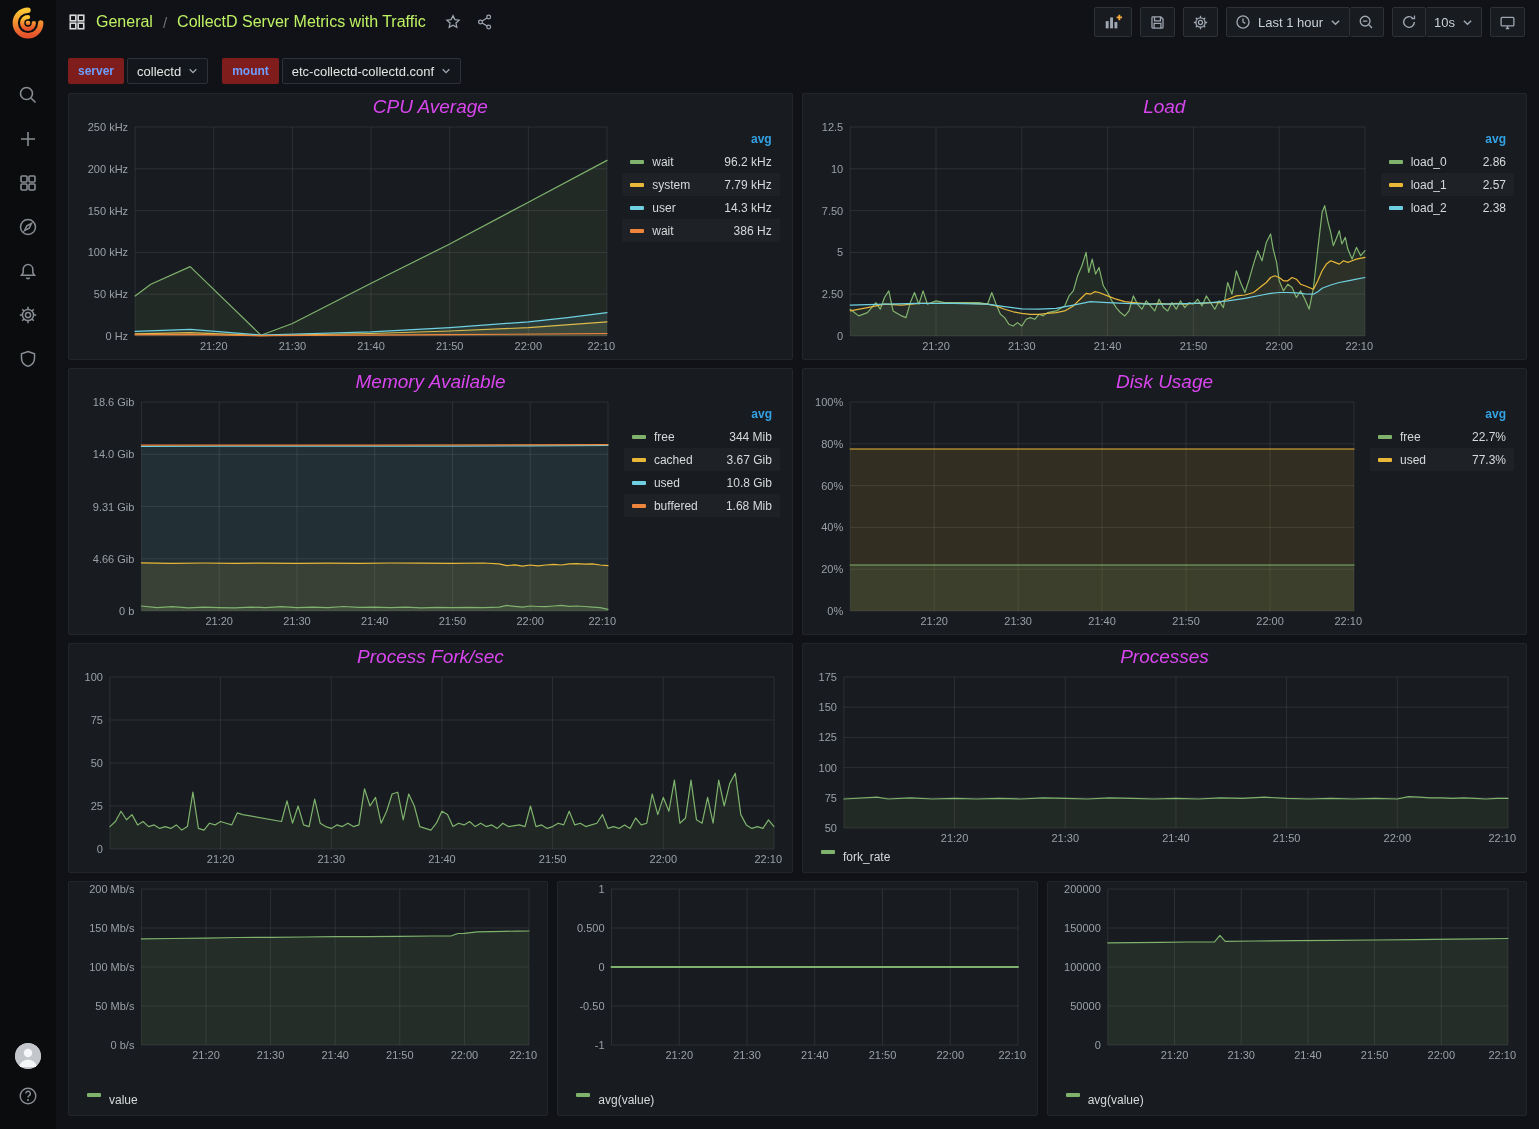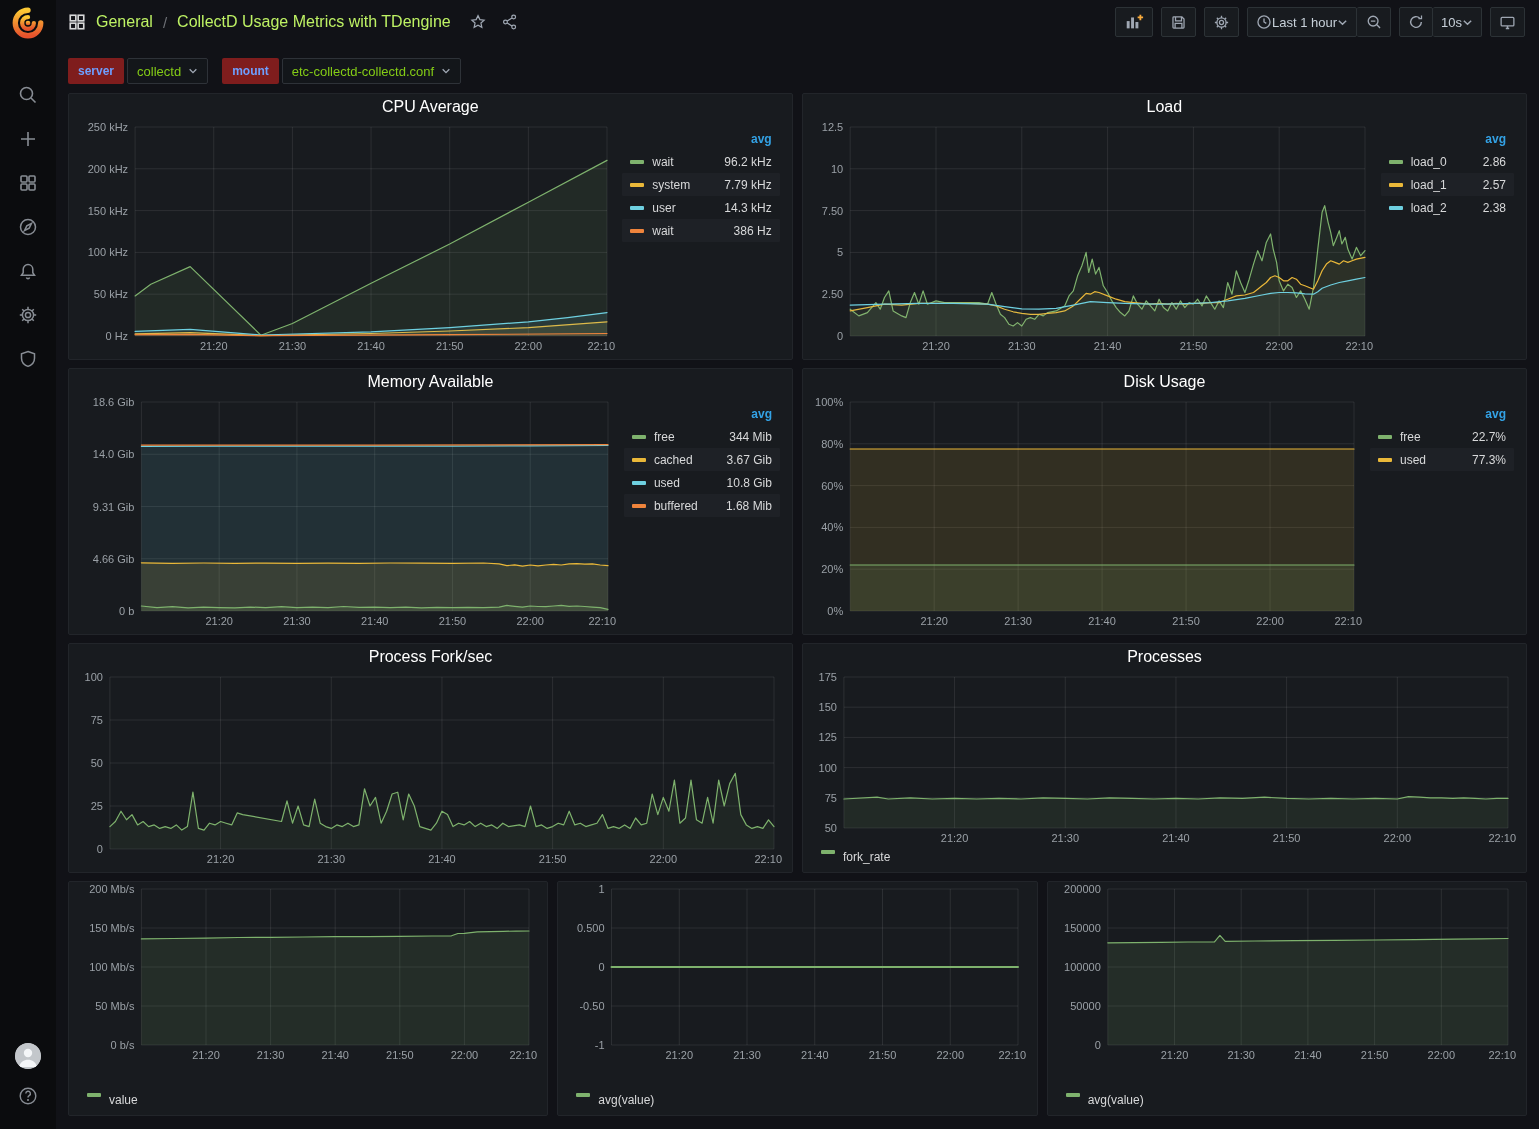"CollectD Usage Metrics with TDengine" span.crumb { text: Usage Metrics with TDengine -> Server Metrics with Traffic }
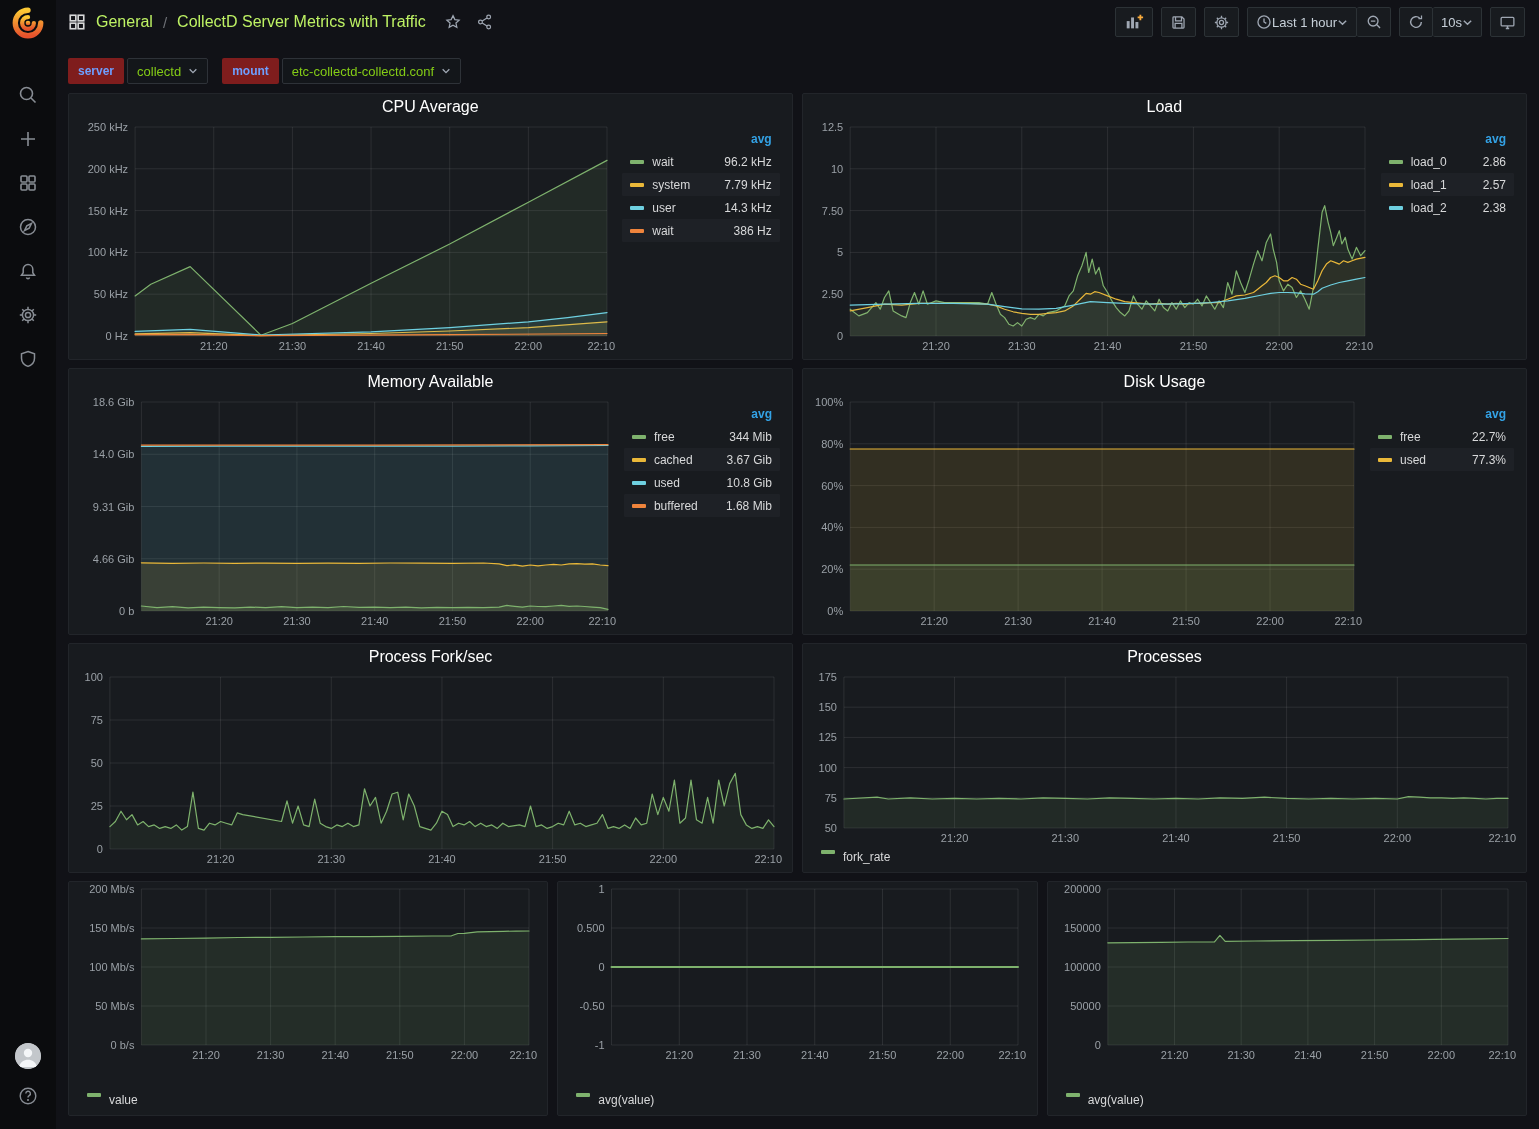"Last 1 hour" .tb-btn { gap: none -> 7px; justify-content: flex-end -> space-between }
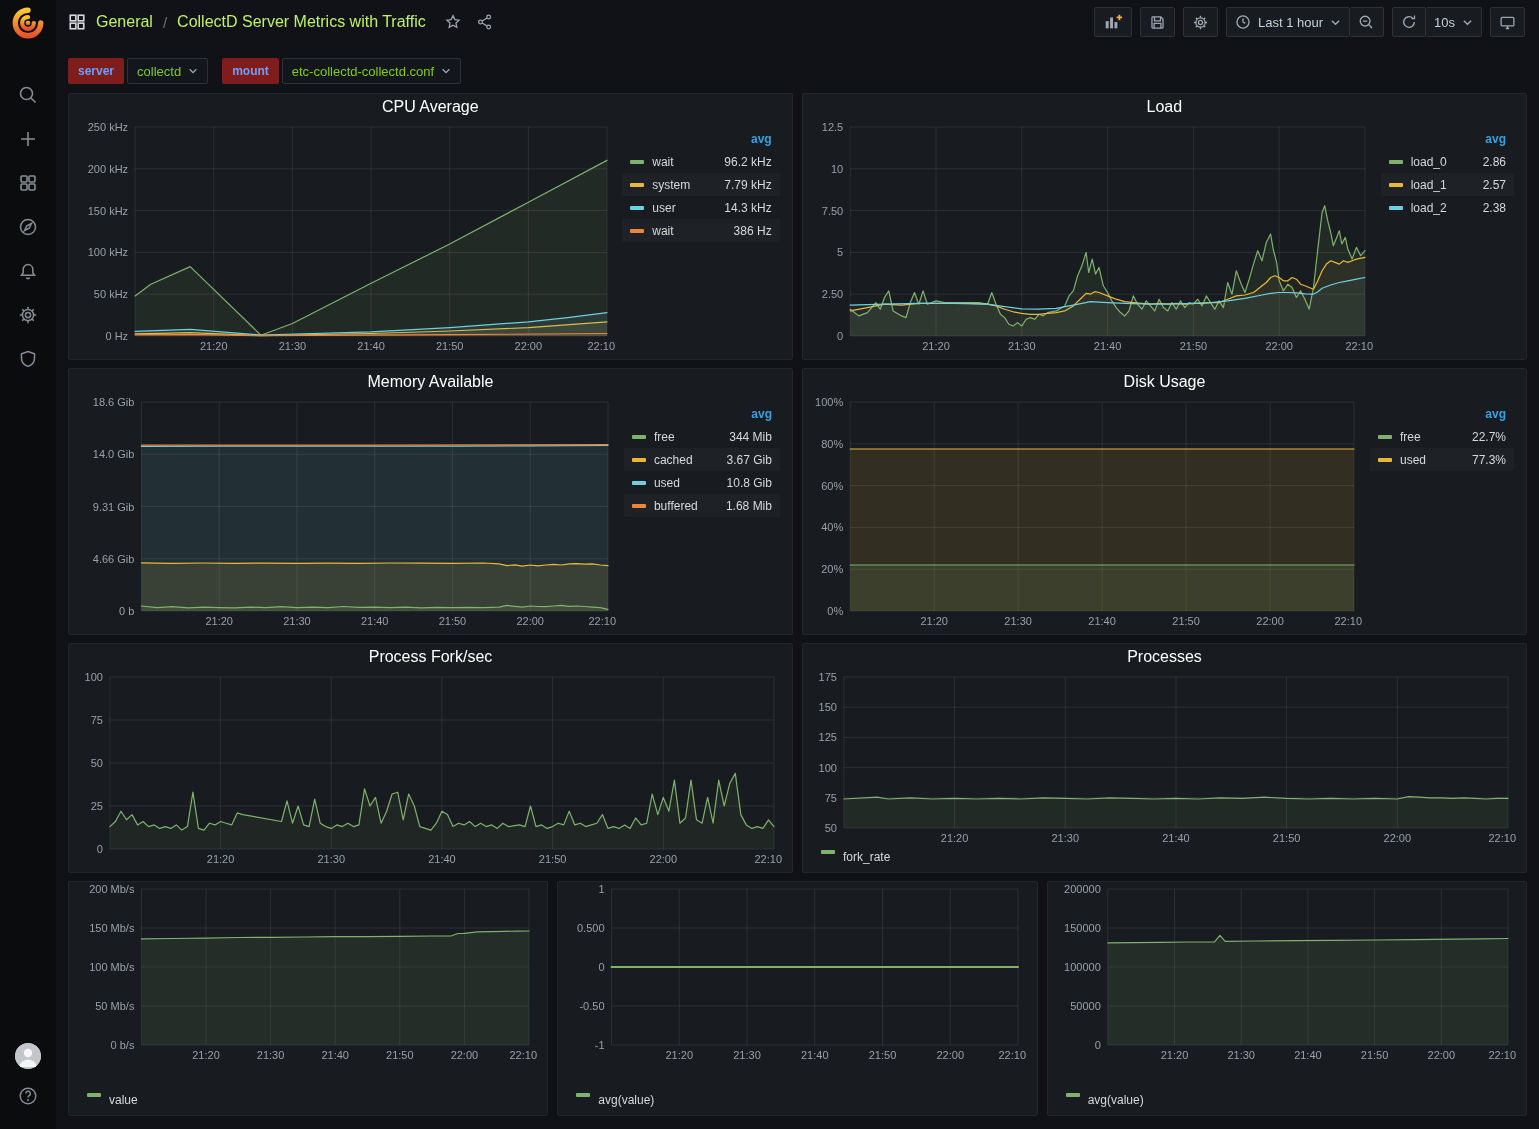"collectd" .var-value { color: #84cc16 -> #e5e5e5 }
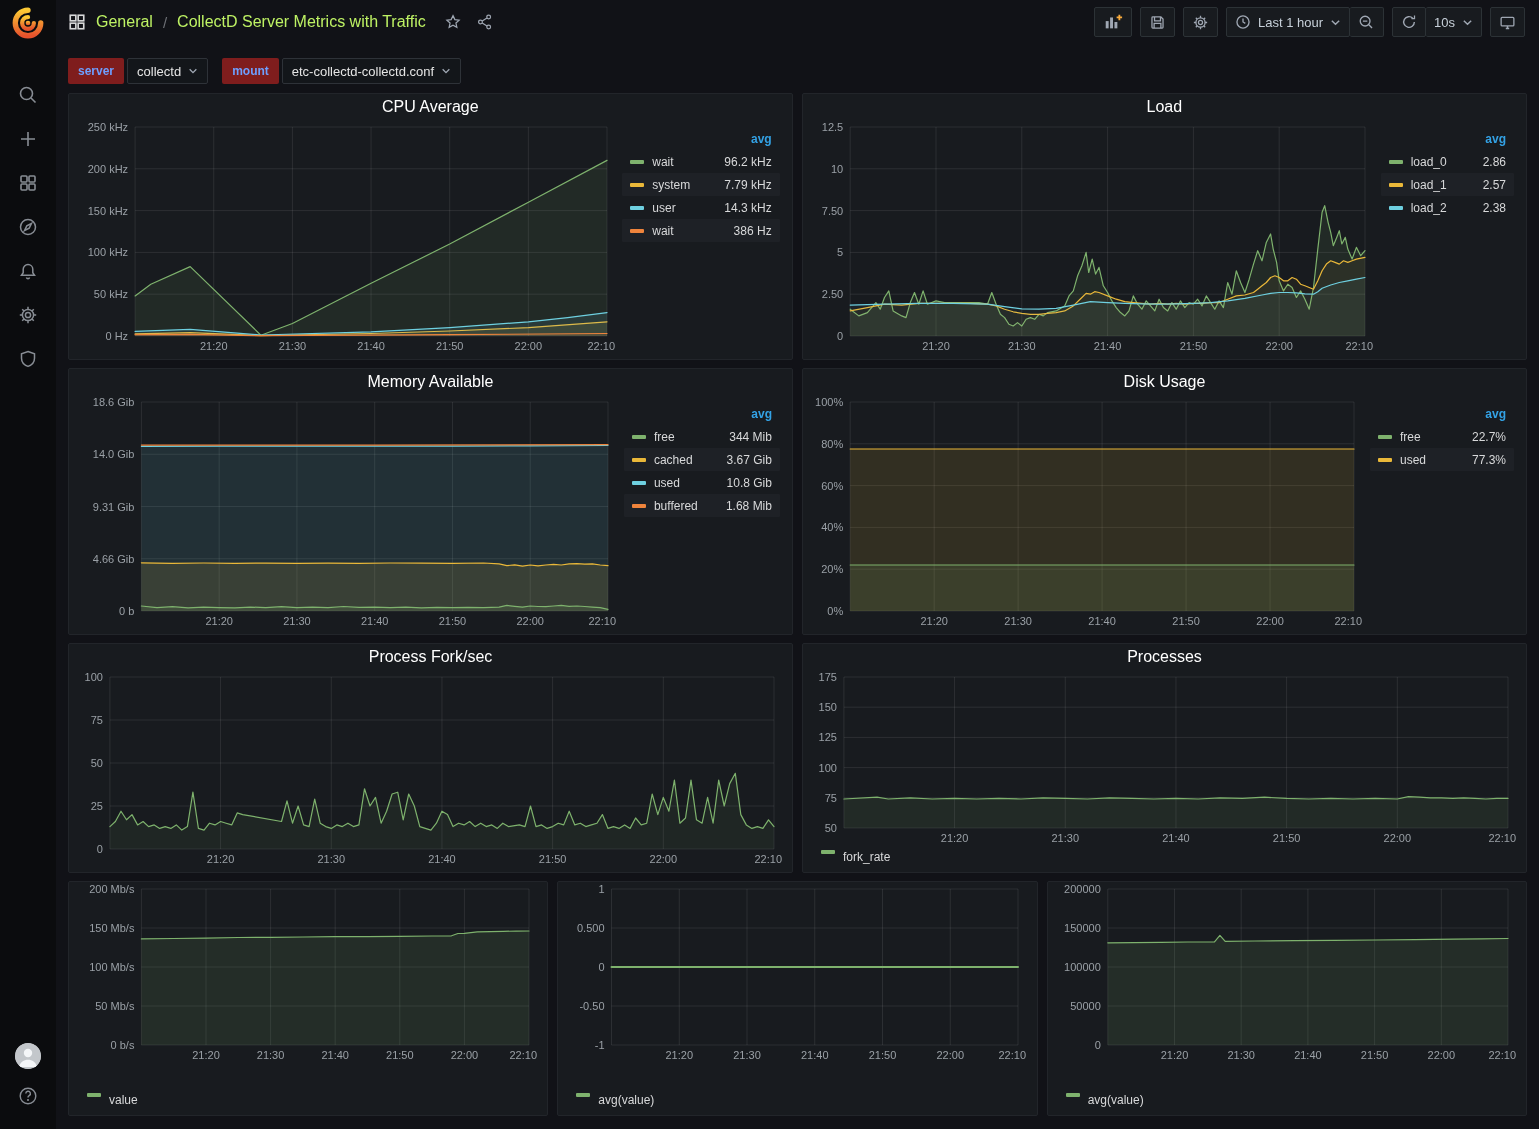"CPU Average" .panel-header { color: #ffffff -> #d946ef; font-size: 16px -> 19px; font-style: none -> italic }
